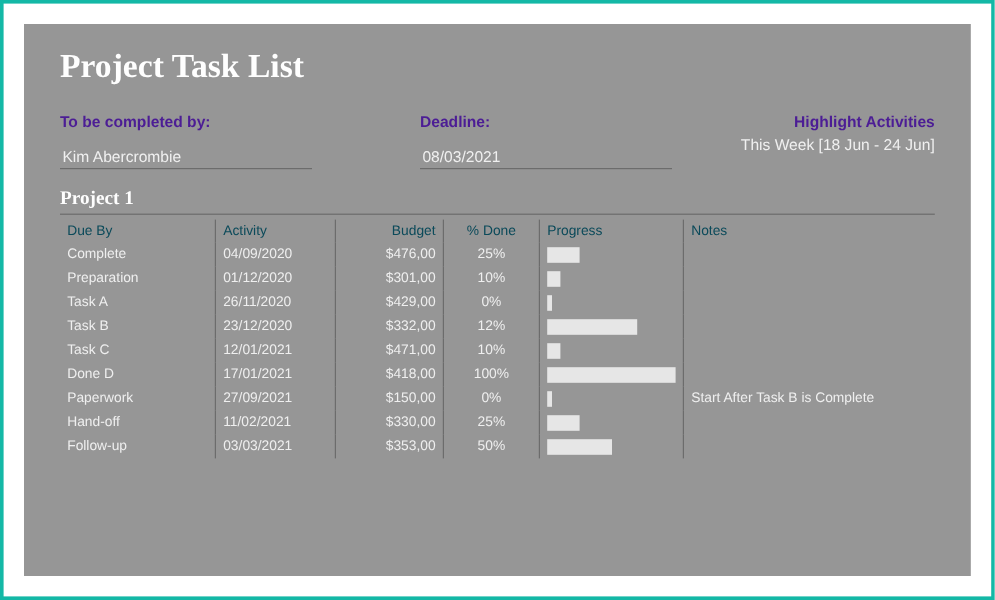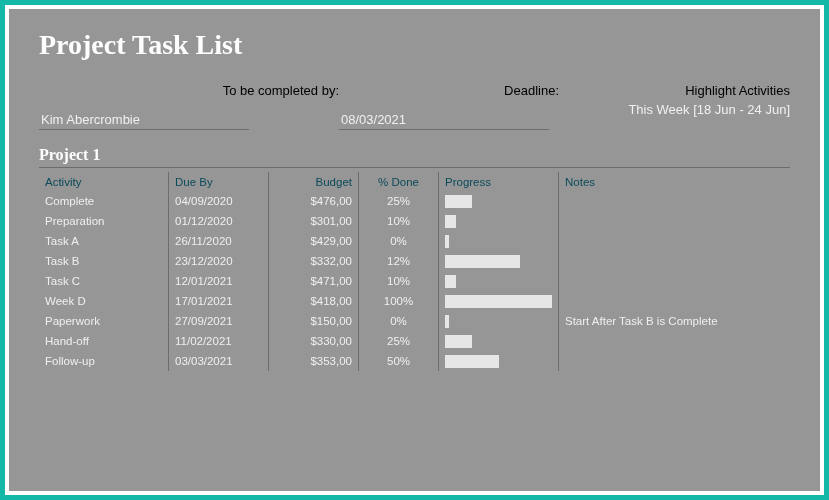"Project Task List" .outer { border: 5px solid #14b8a6 -> 3px solid #14b8a6; padding: 4px -> 17px }
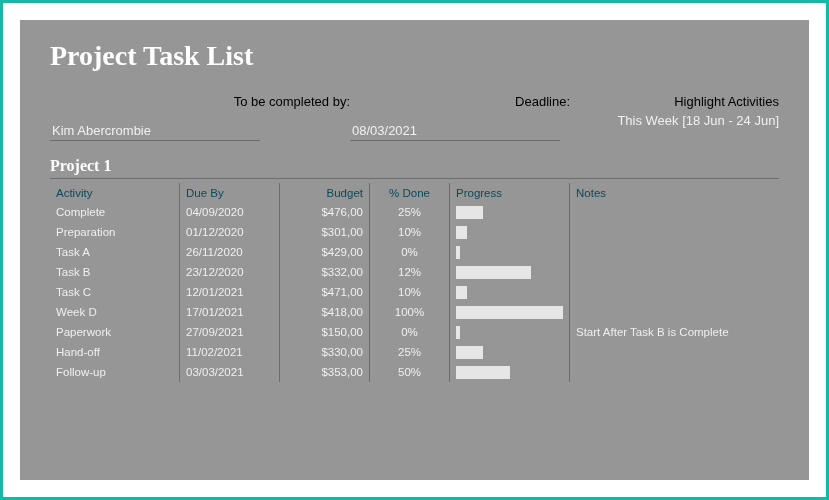"To be completed by:" .hlabel { color: #000000 -> #4c1d95; font-weight: normal -> bold; text-align: right -> none }
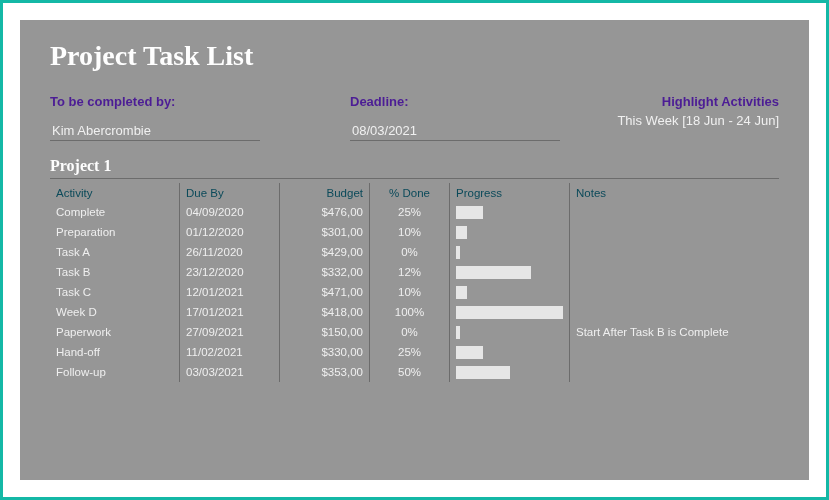"Activity" div.hd { order: before "Due By" -> after "Due By" }
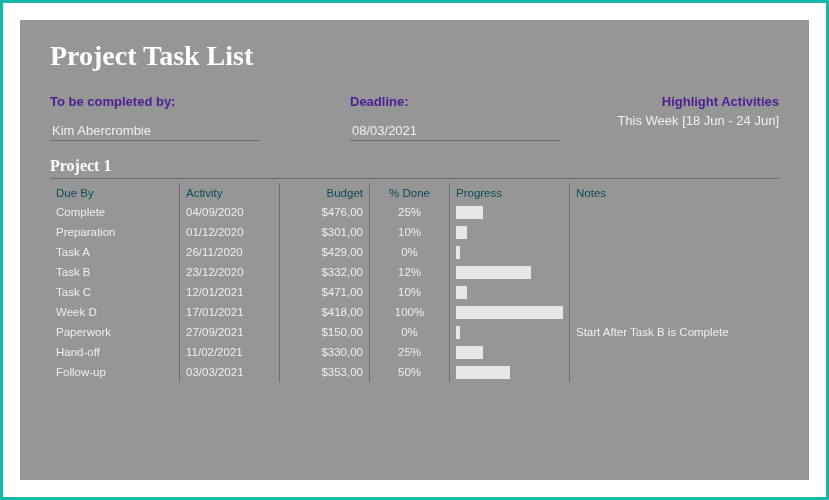"Week D" div.cell { text: Week -> Done }
